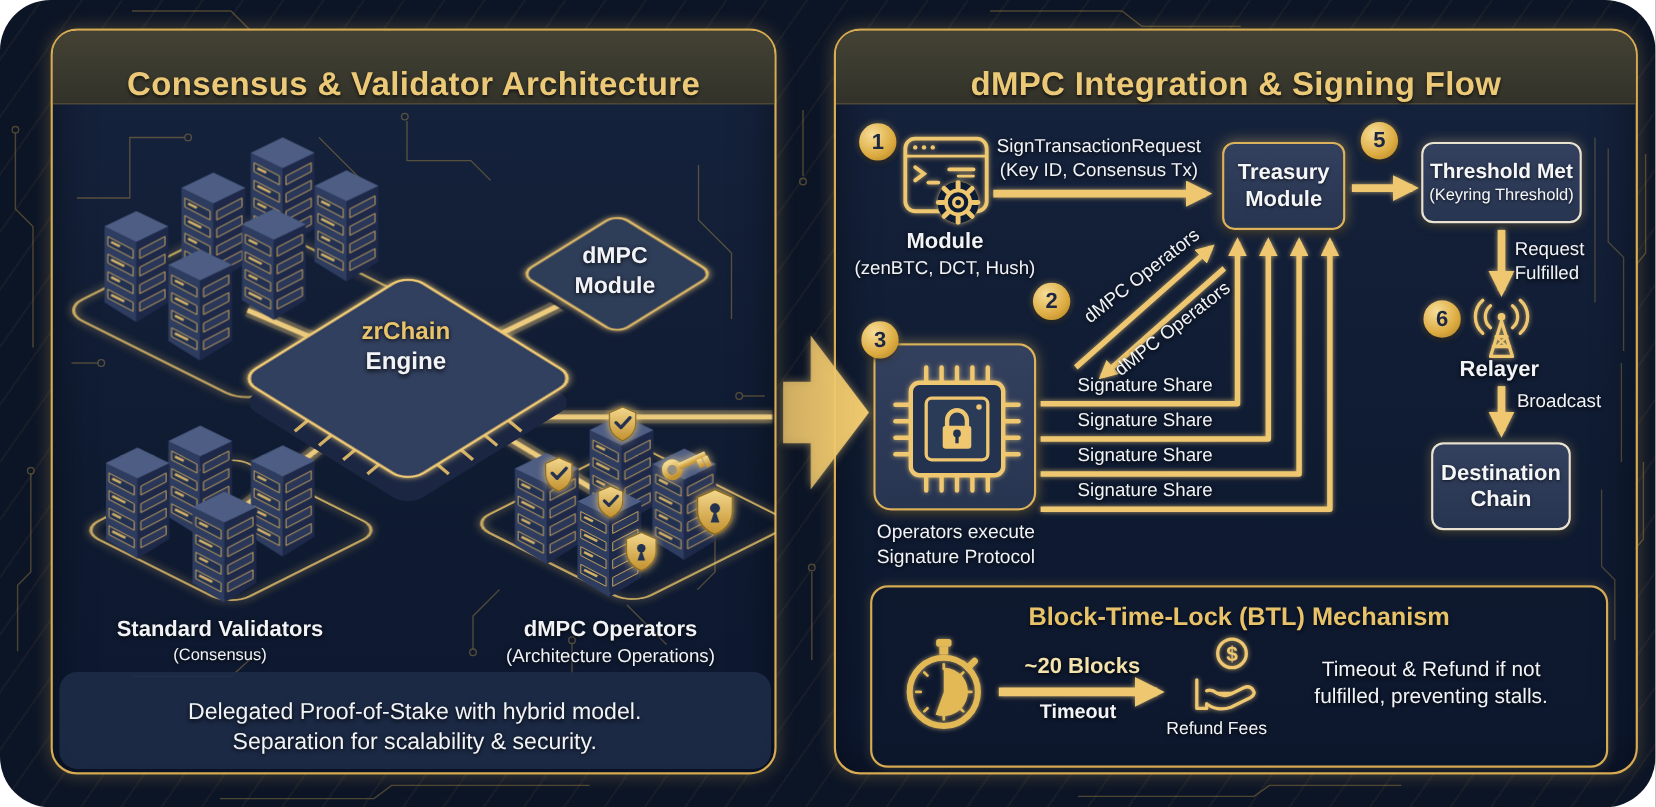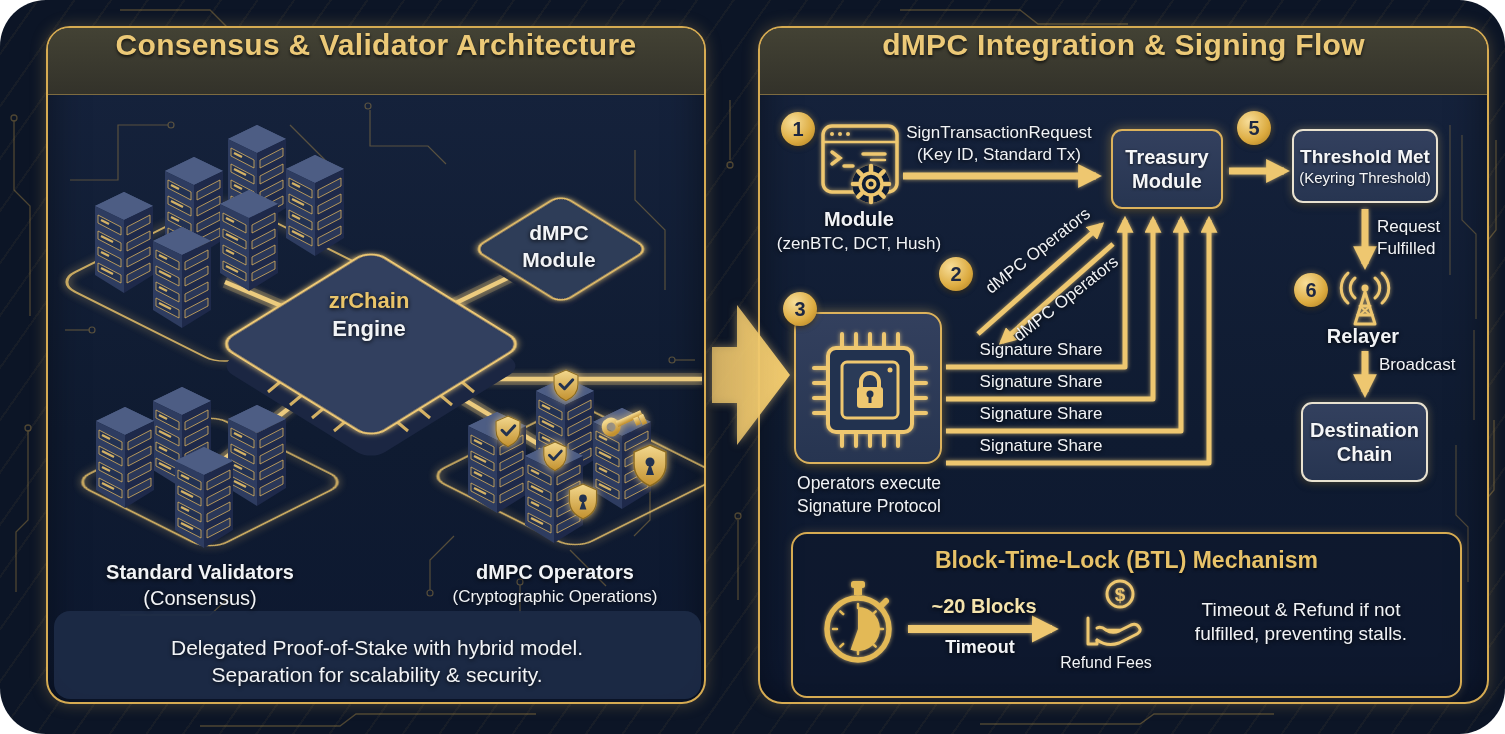"Consensus & Validator Architecture" .panel-header { align-items: flex-start -> flex-end }
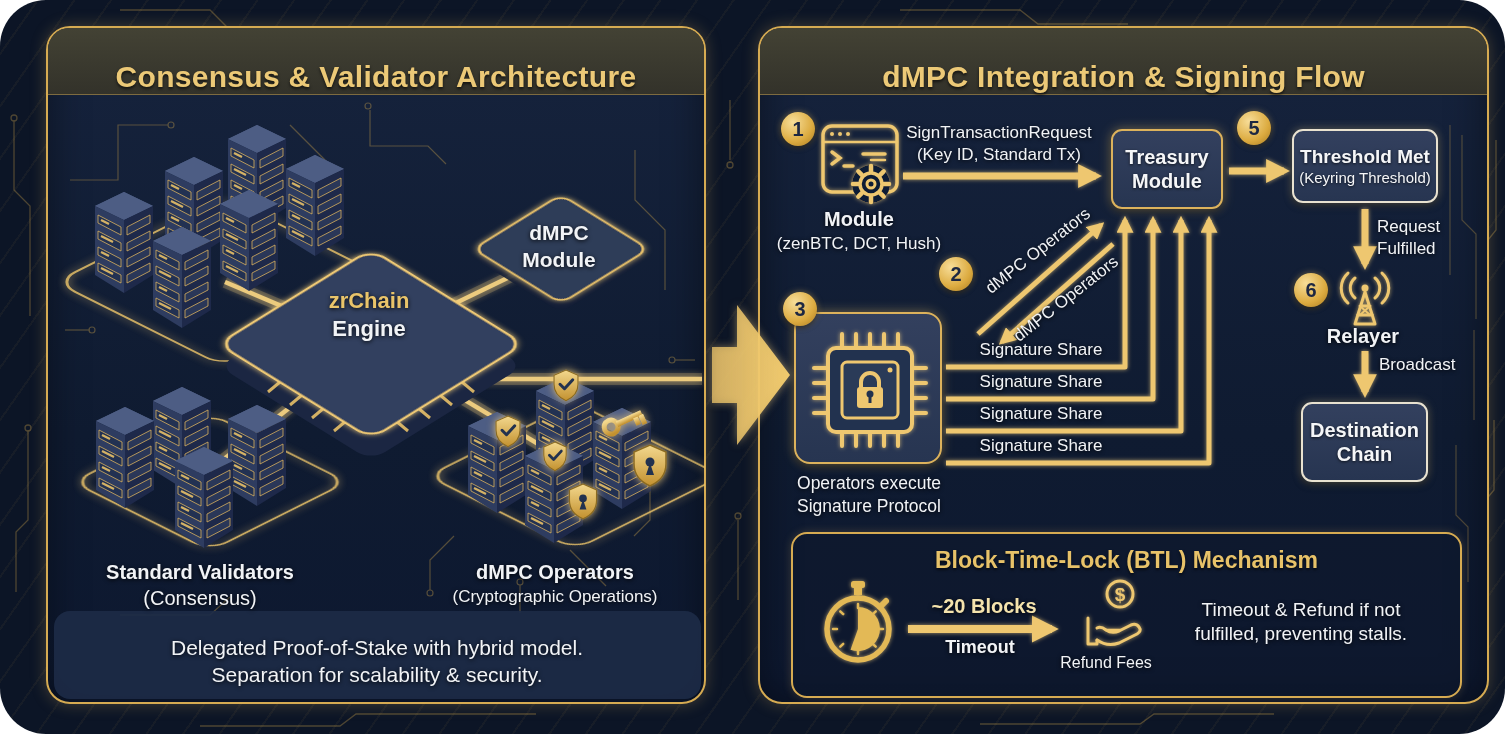"(Key ID, Standard Tx)" div { text: Standard -> Consensus }
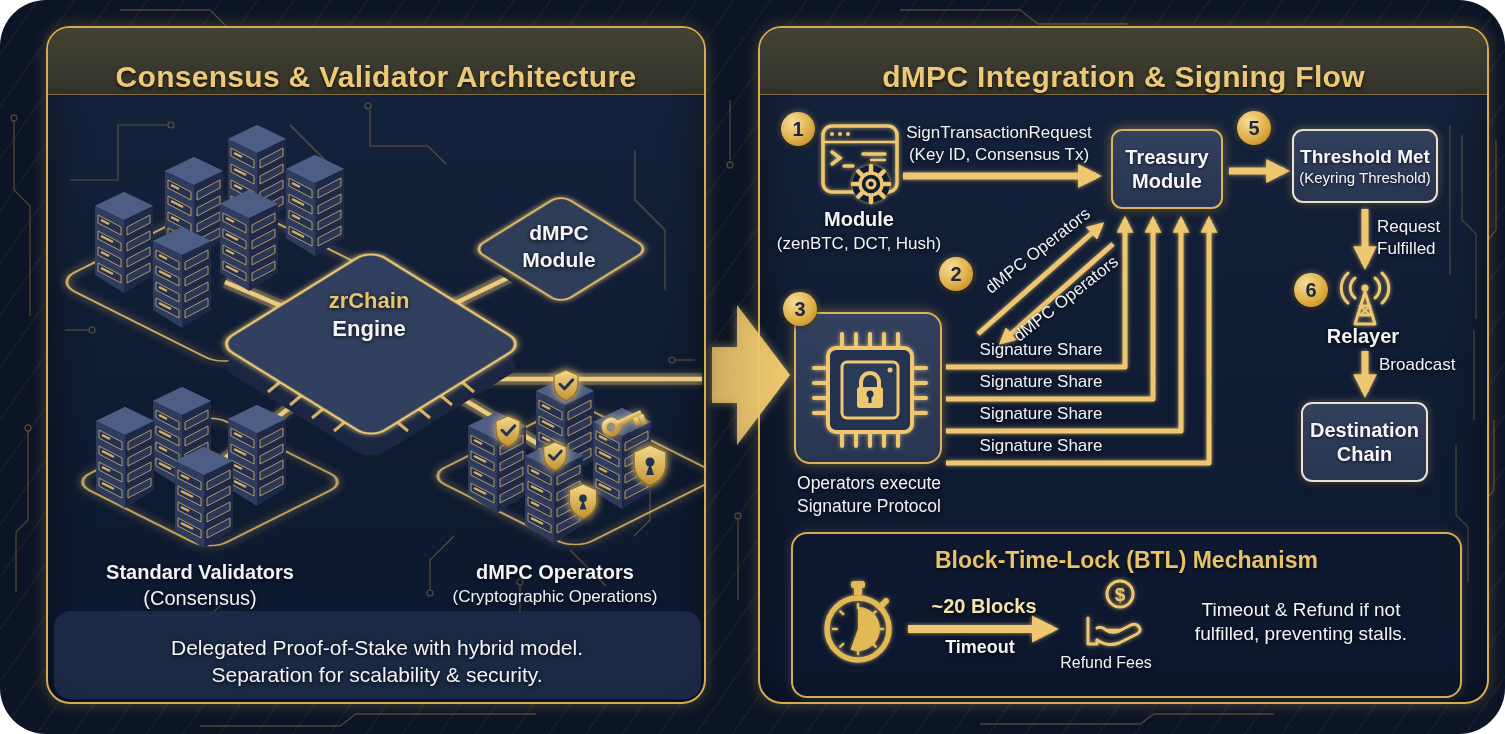"(Consensus)" div { font-size: 20px -> 15px }
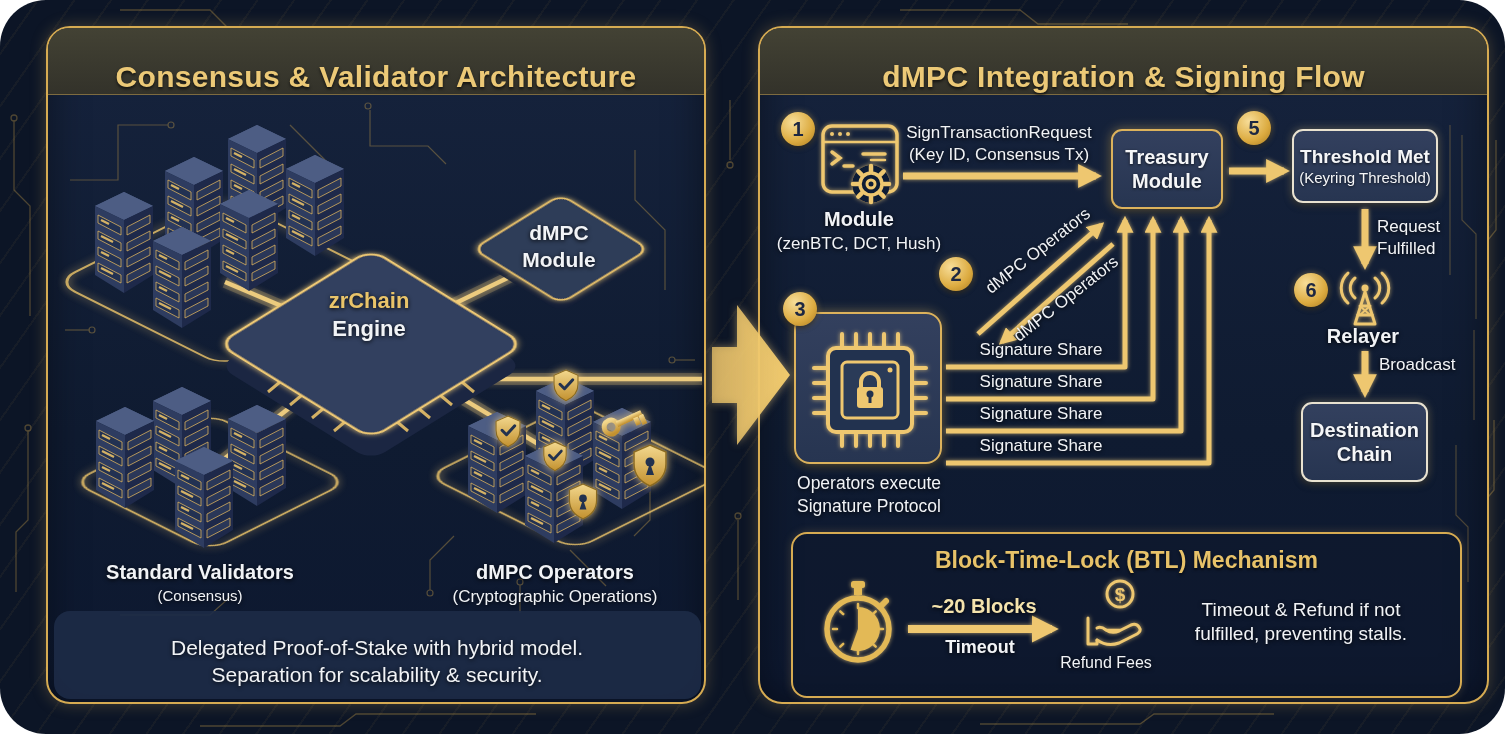"(Cryptographic Operations)" div { text: Cryptographic -> Architecture }
